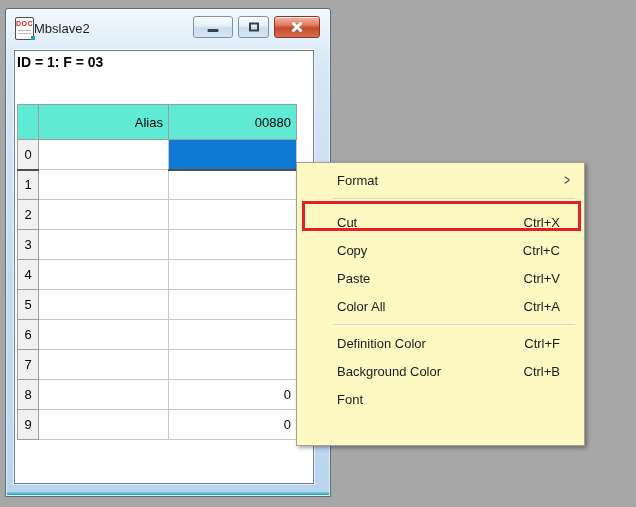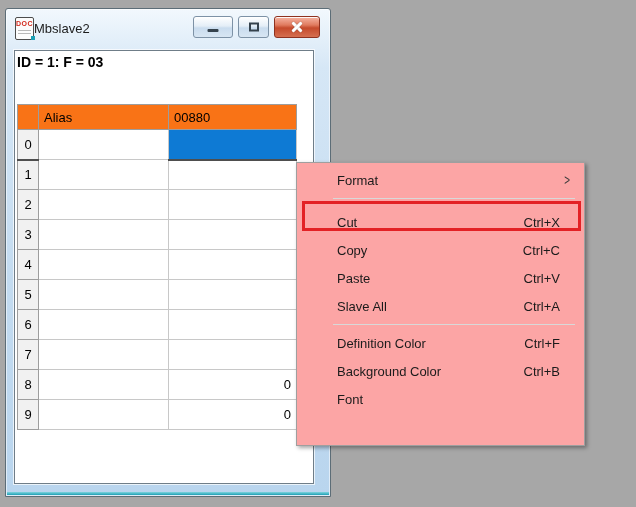"Alias" .grid th { background: #f97316 -> #5eead4; height: 25px -> 35px; text-align: left -> right }
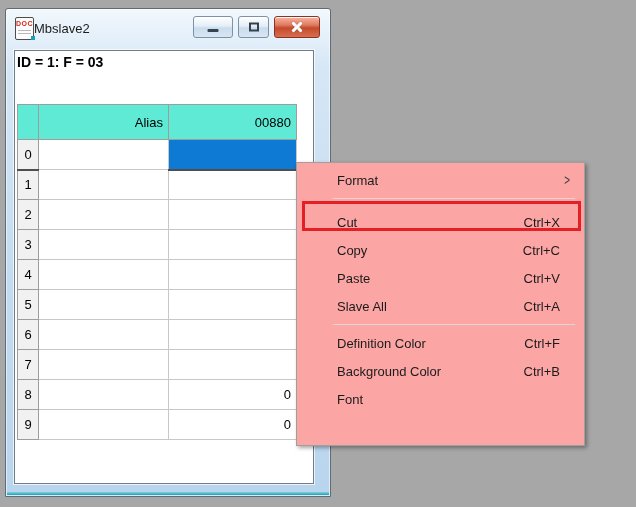"Format" .menu { background: #fca5a5 -> #fef9c3 }
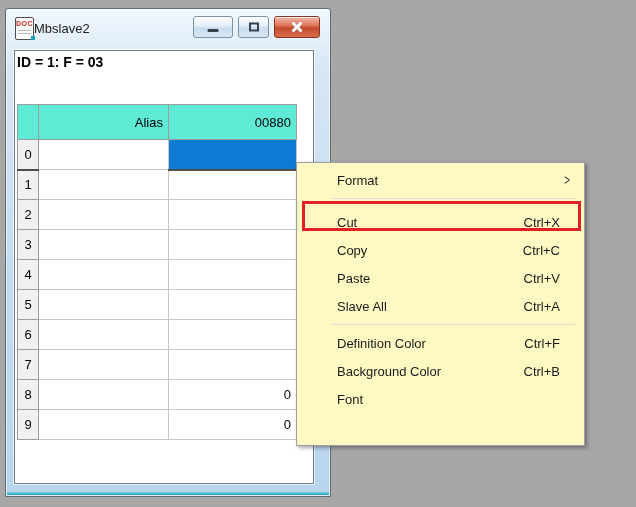"Slave All" span.lbl { text: Slave -> Color }
